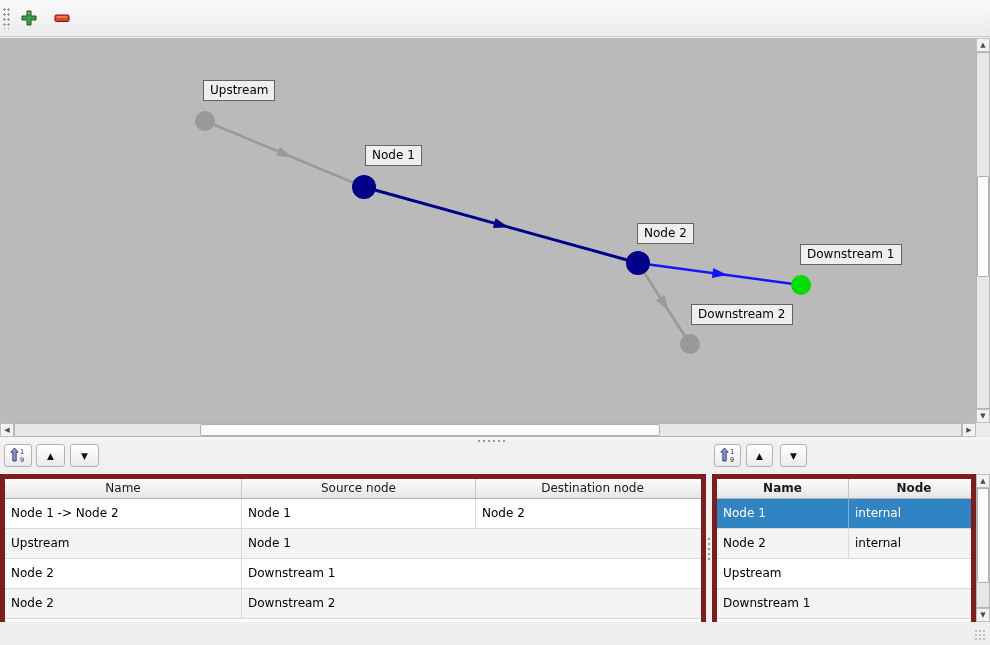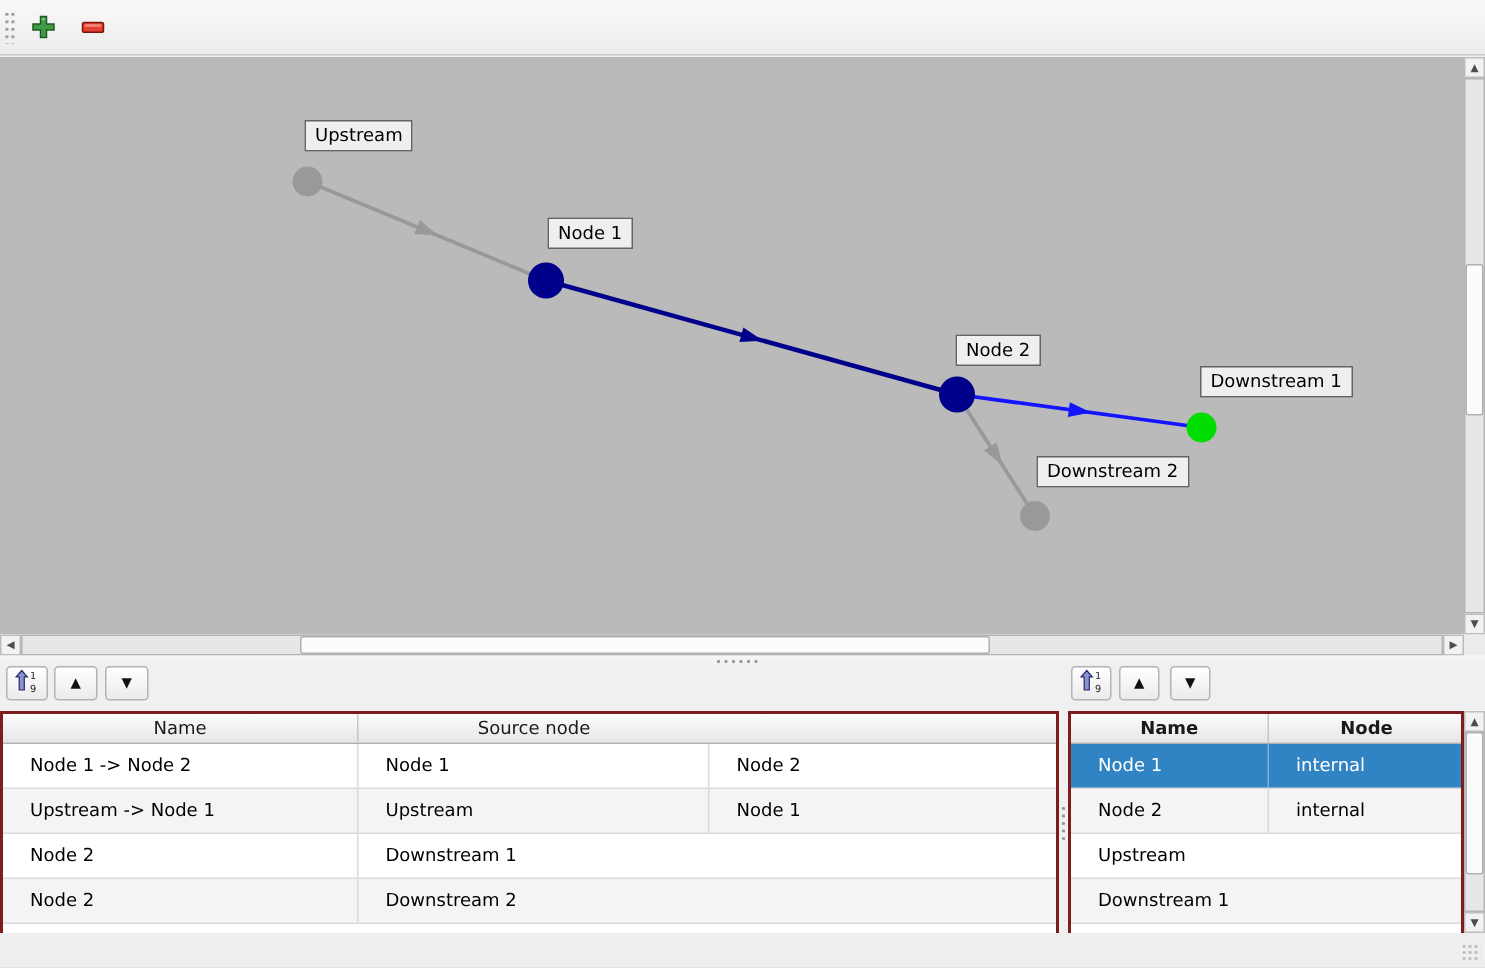"Name" .table { border: 2px solid #7f1d1d -> 5px solid #7f1d1d }
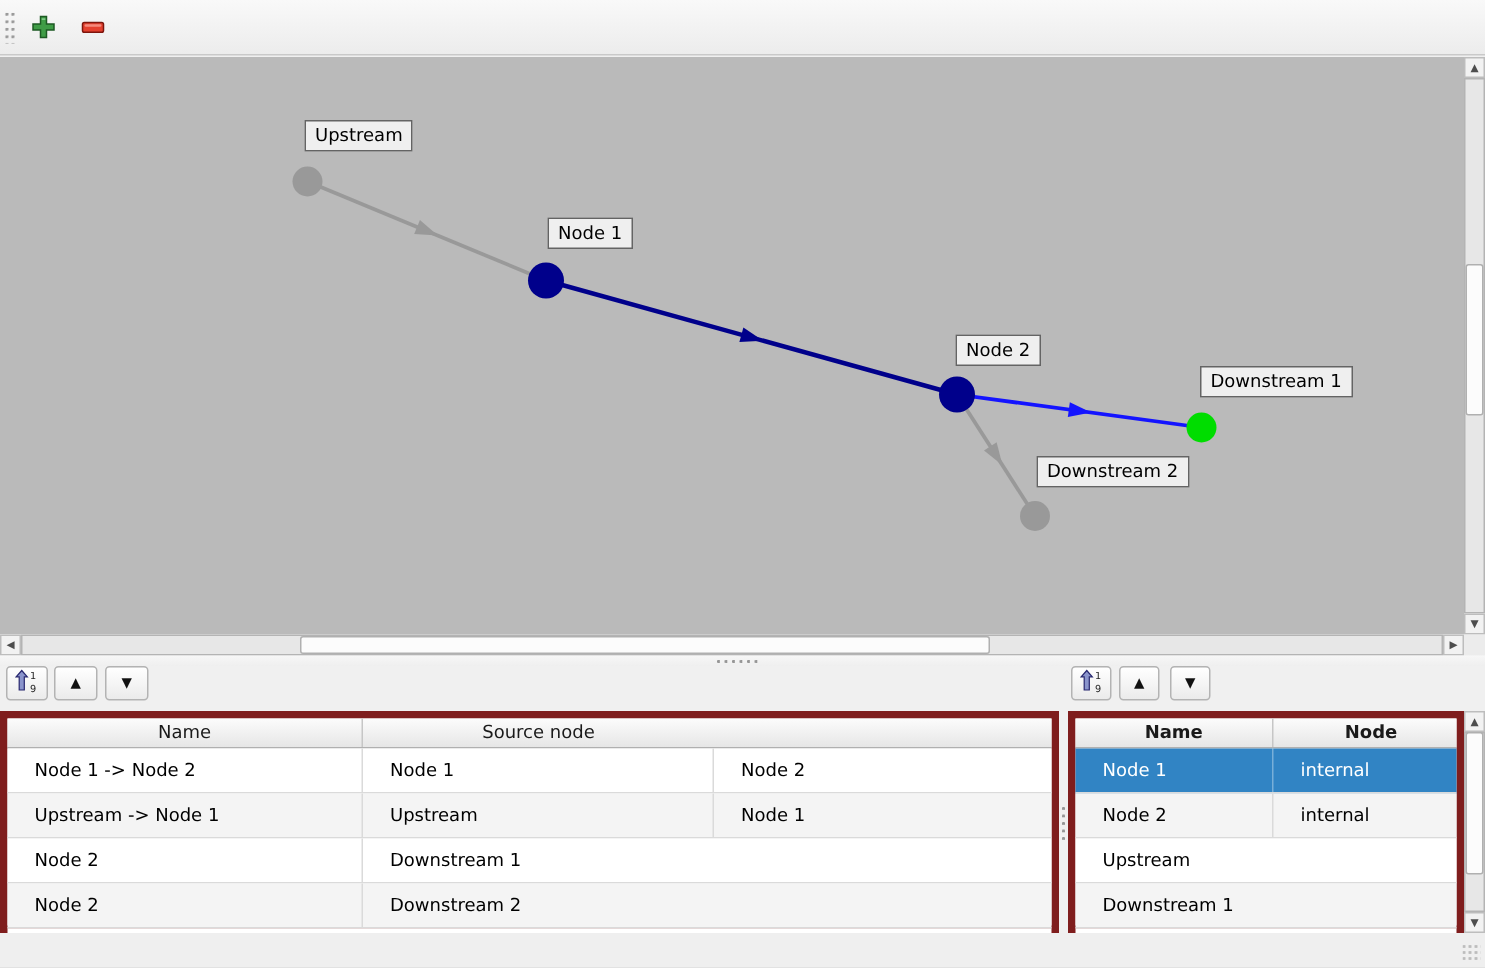"Destination node" div.th { html: none -> <div>Destination node</div> }
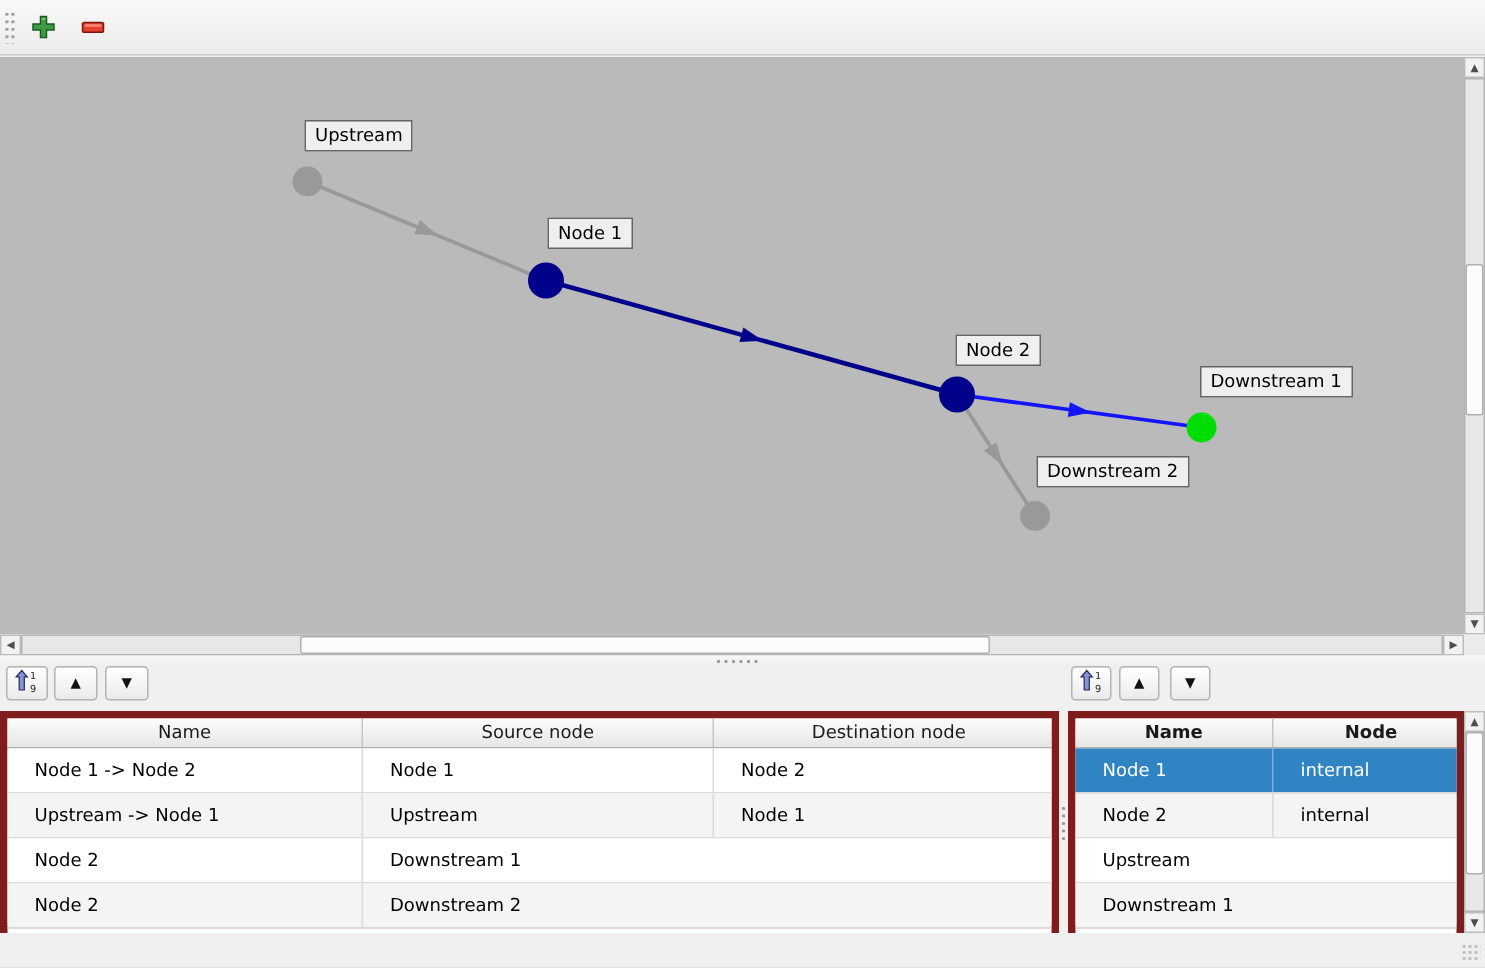"Node 1 -> Node 2" .td { padding-left: 18px -> 6px }
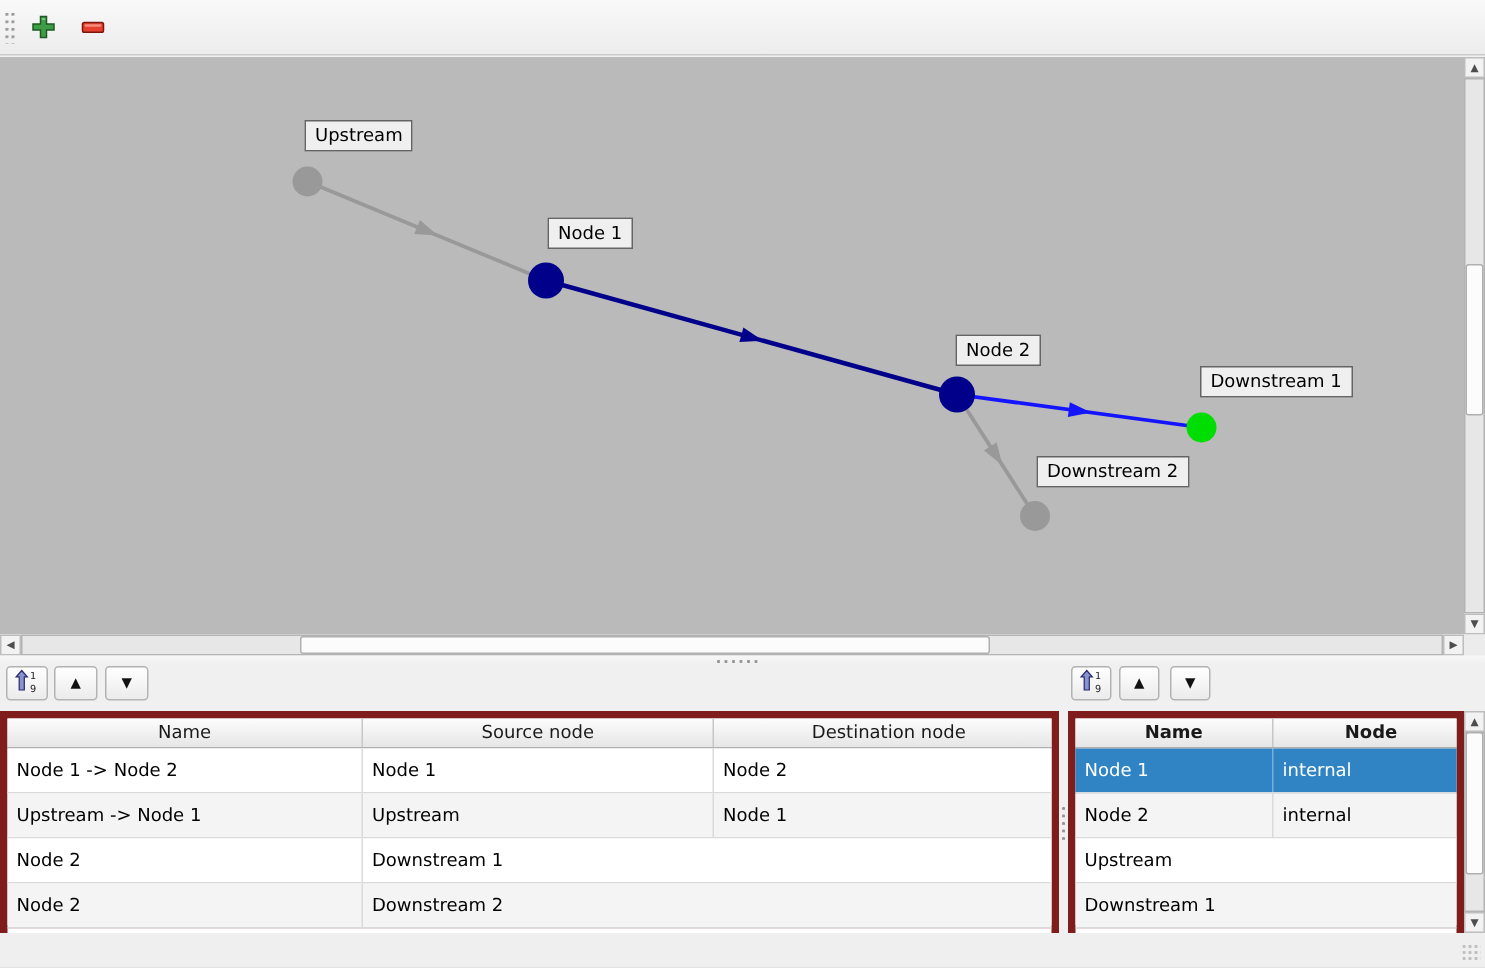"Upstream -> Node 1" div.td { html: <div>Upstream -&gt; Node 1</div> -> none }
